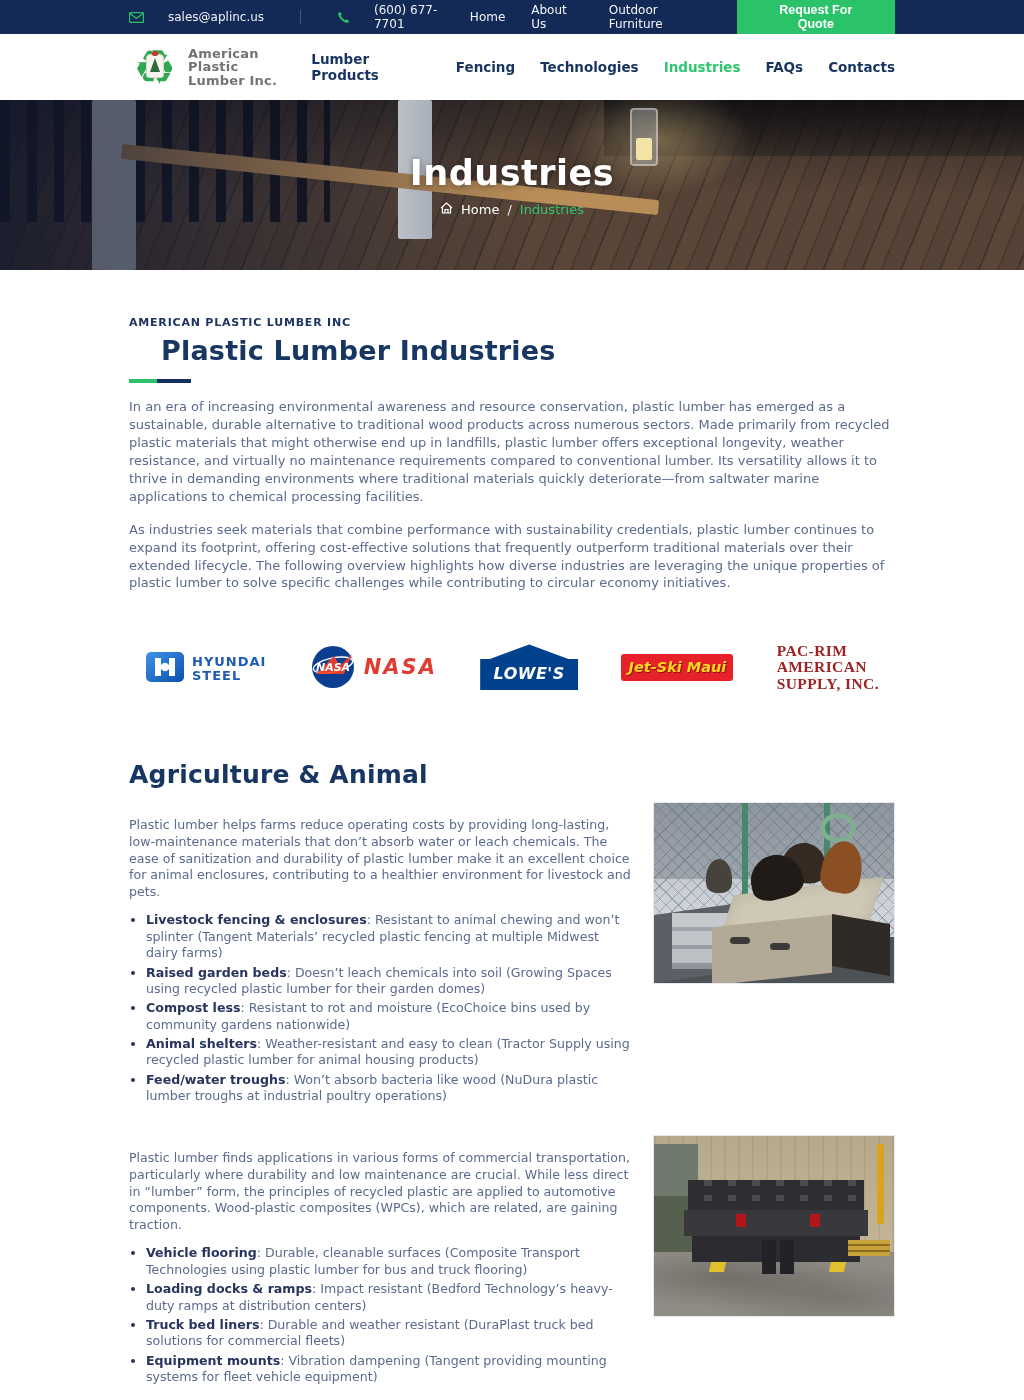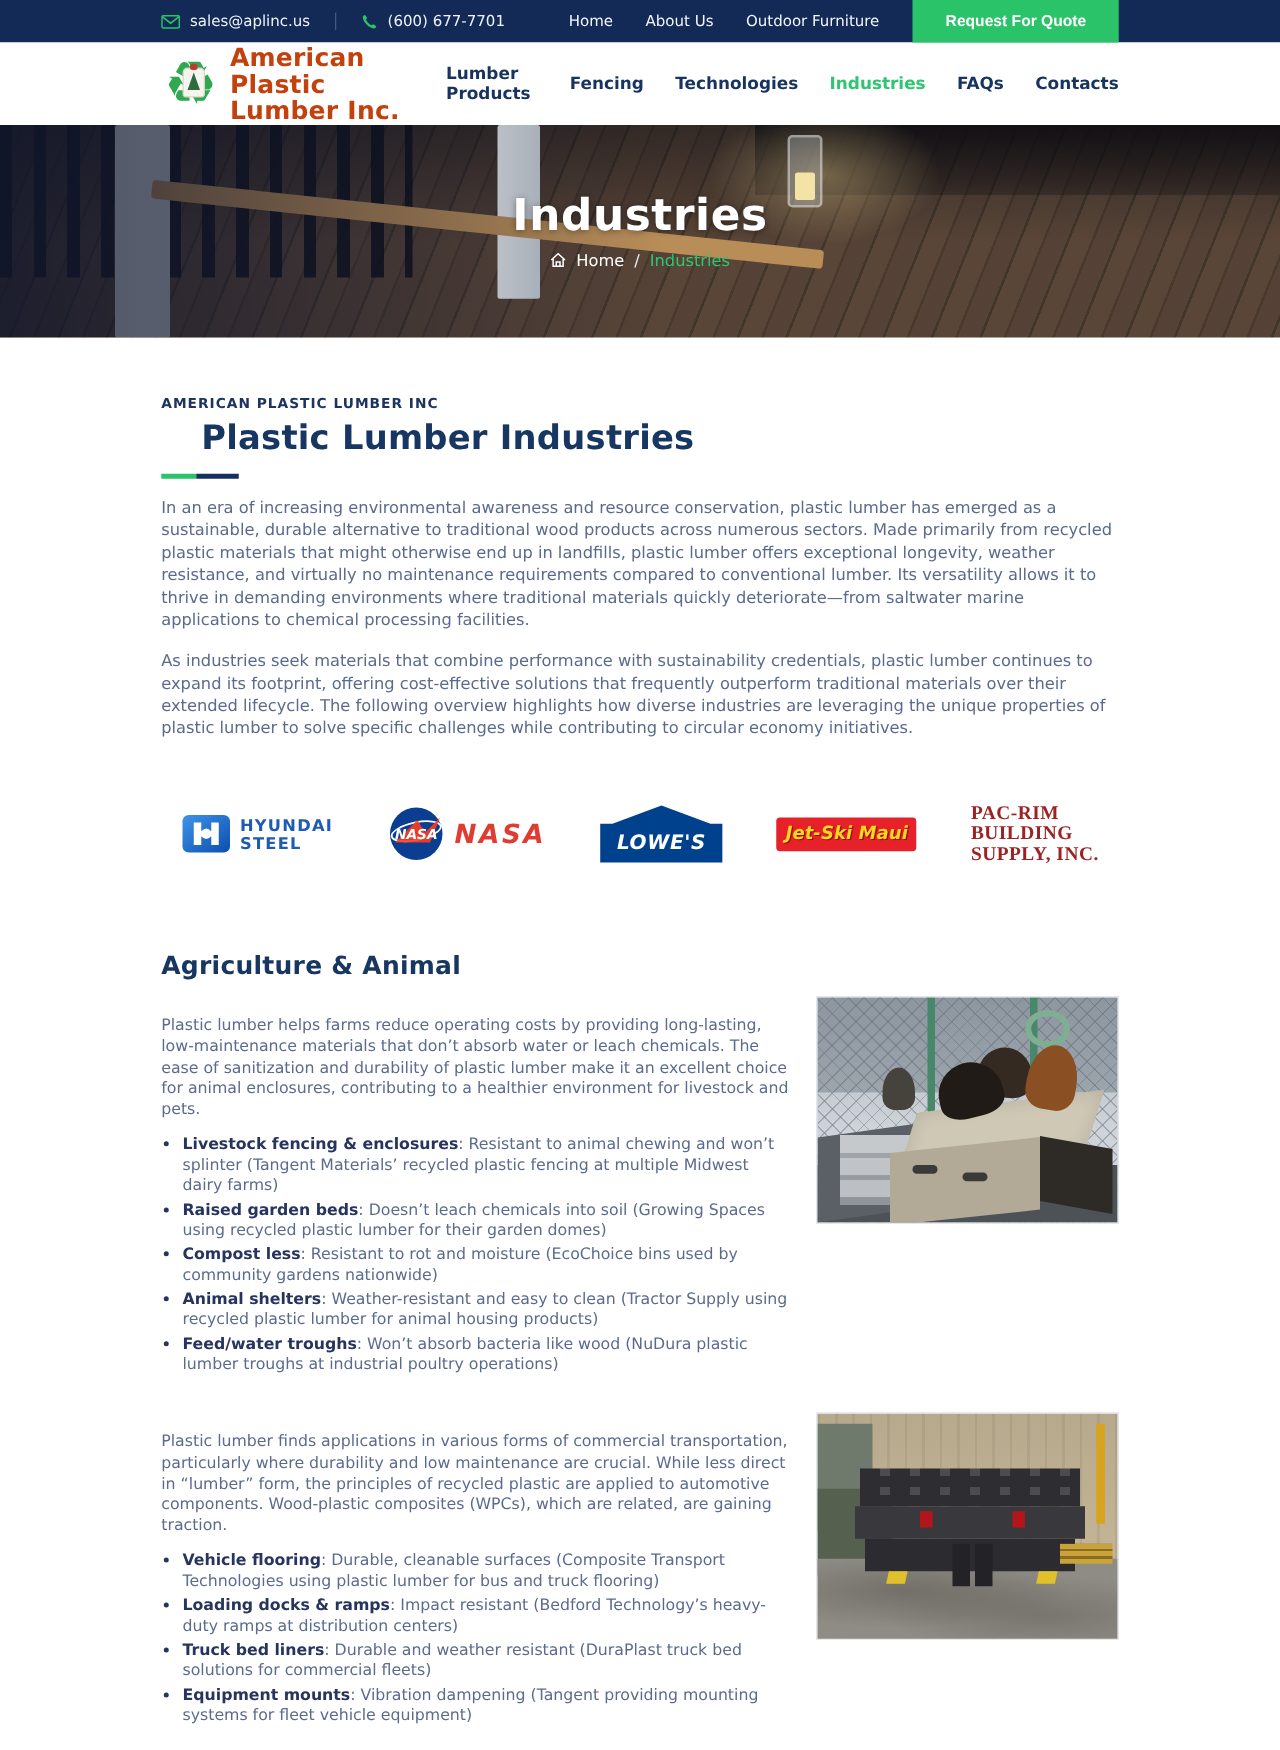"sales@aplinc.us" .contact { gap: 8px -> 24px }
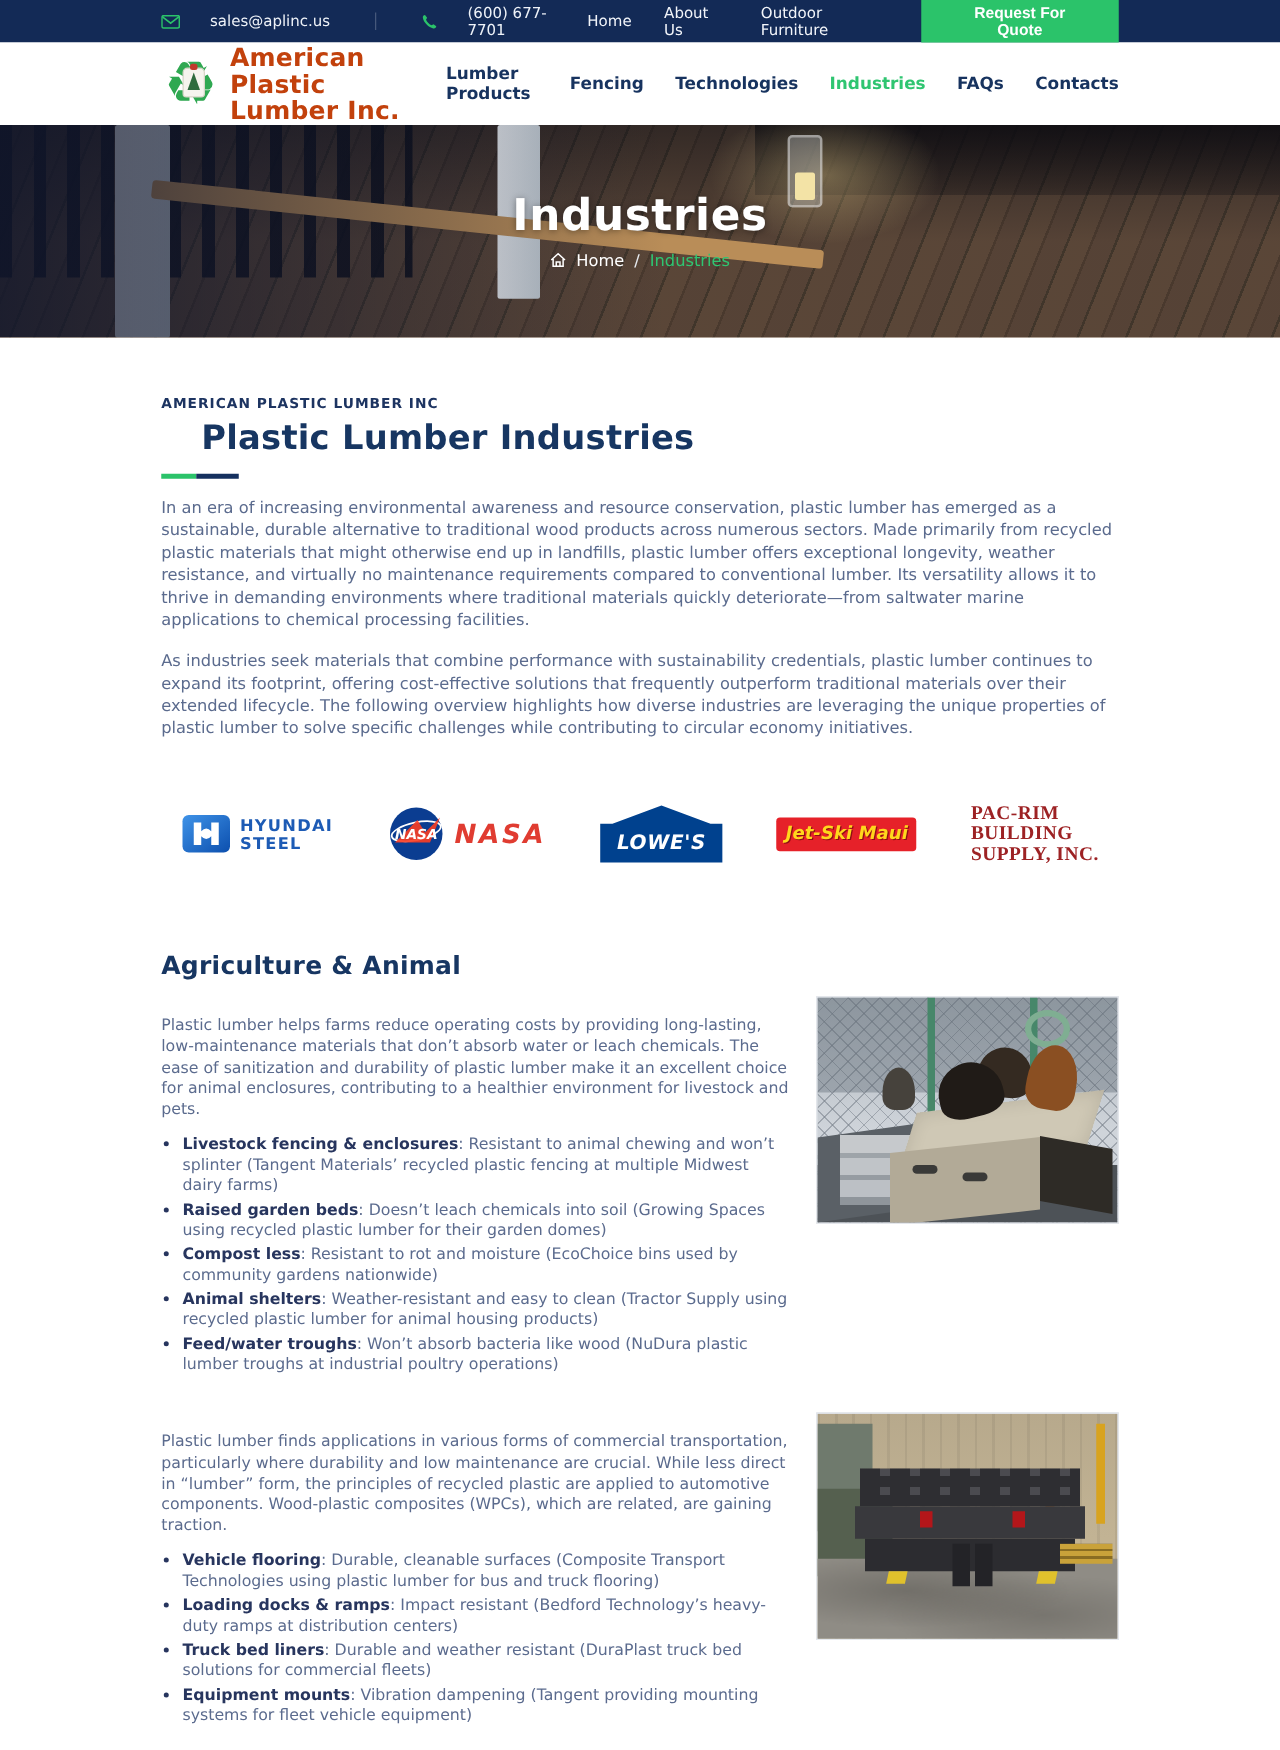"American Plastic" .brandtext { color: #c2410c -> #737373; font-size: 20px -> 13px }
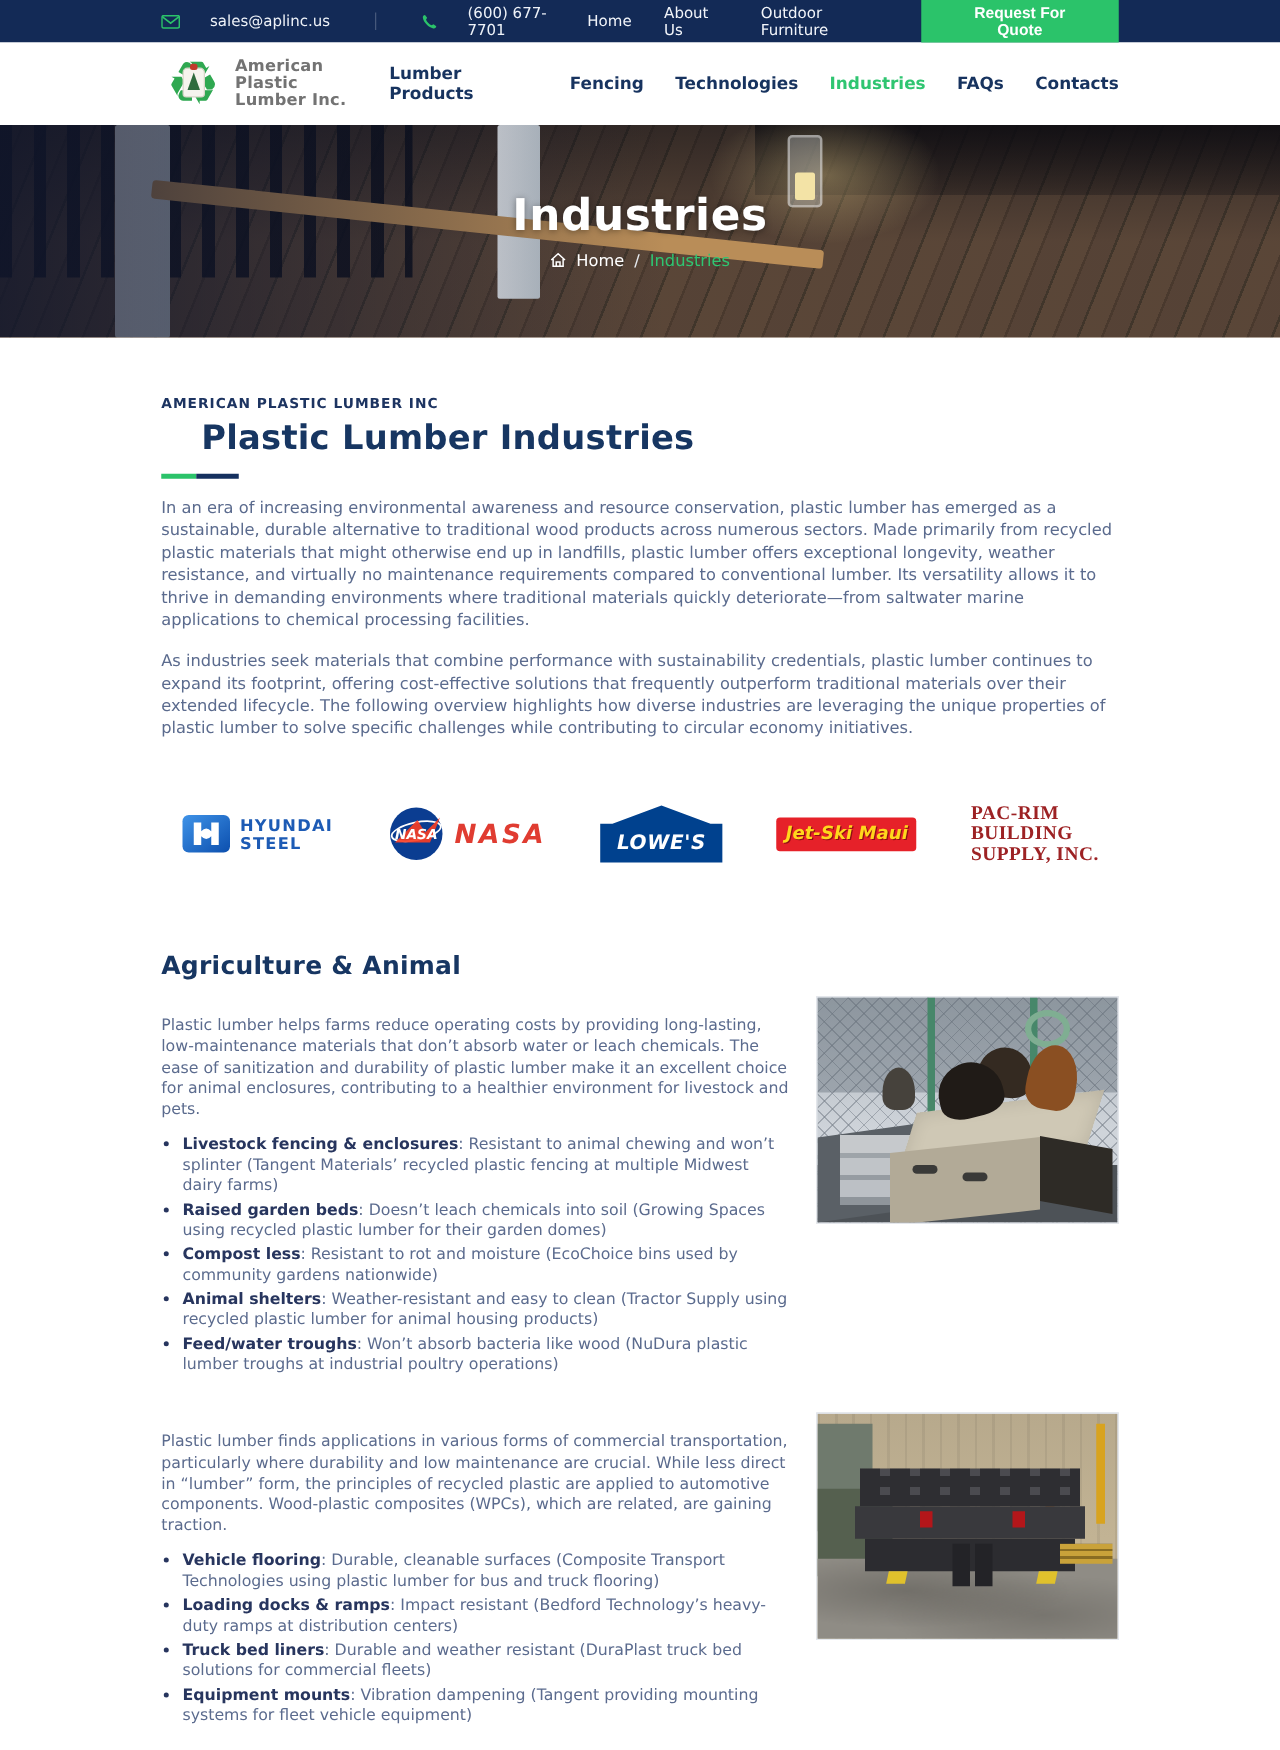"BUILDING" div { text: BUILDING -> AMERICAN }
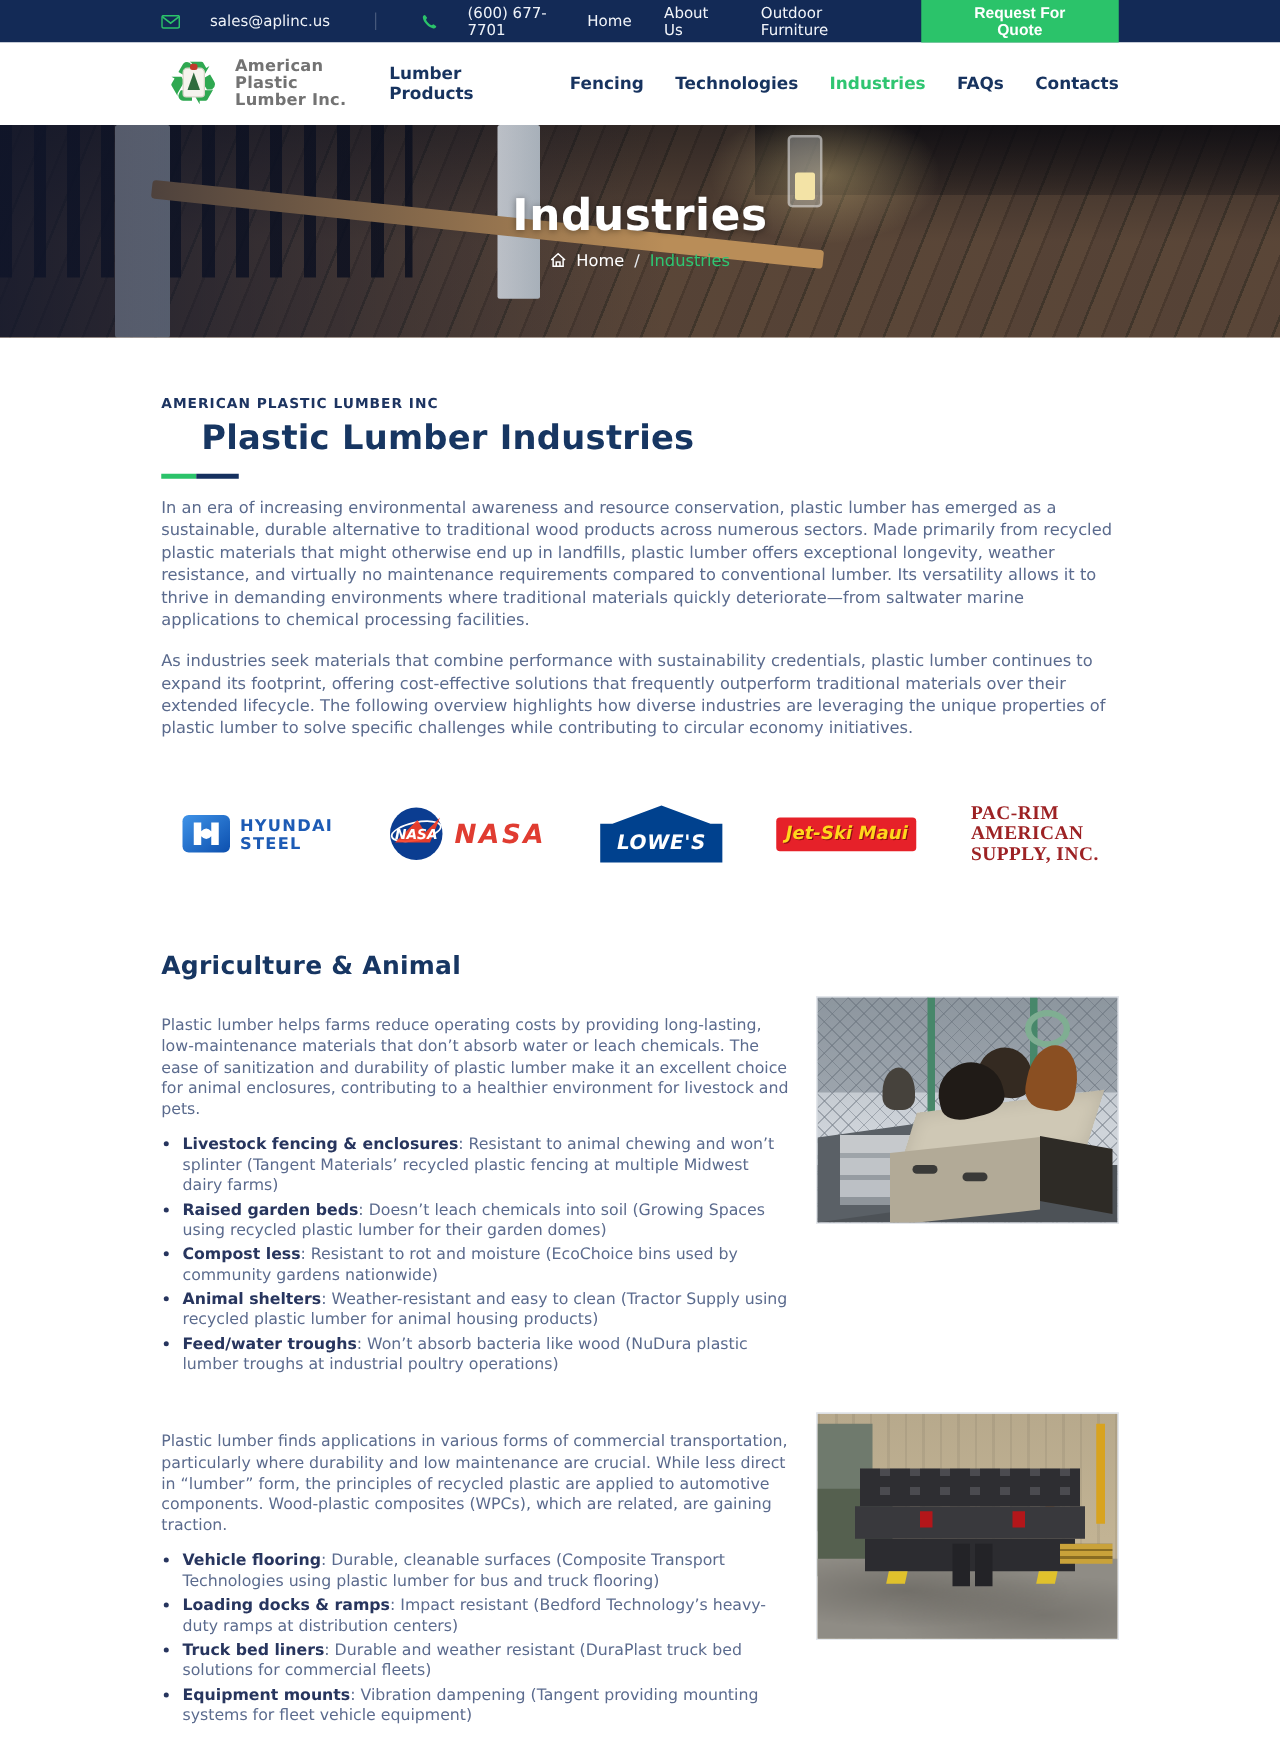"Agriculture & Animal" h2.sectiontitle { font-size: 20px -> 25px }
